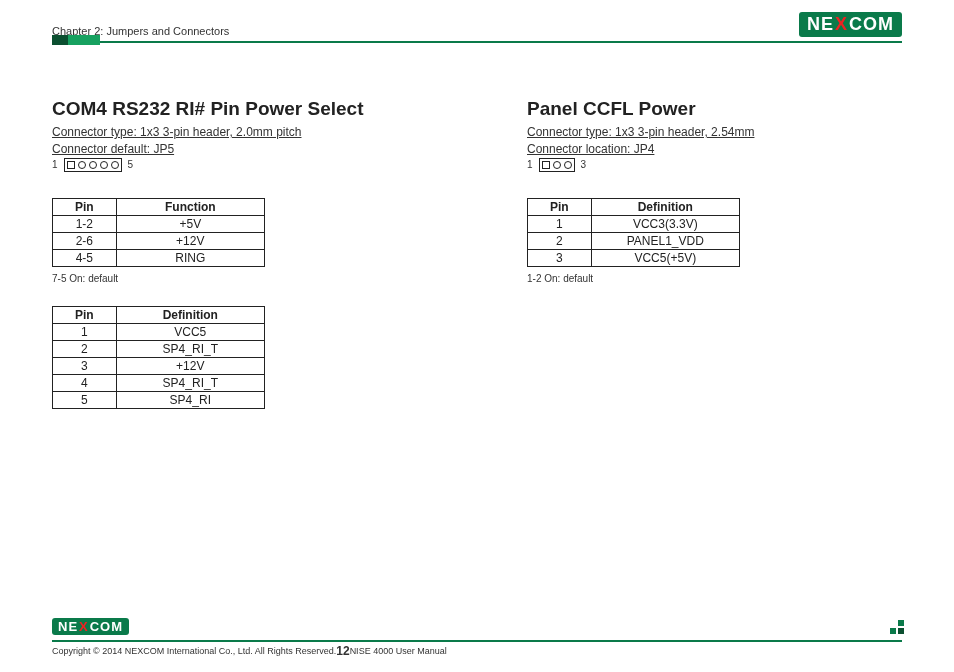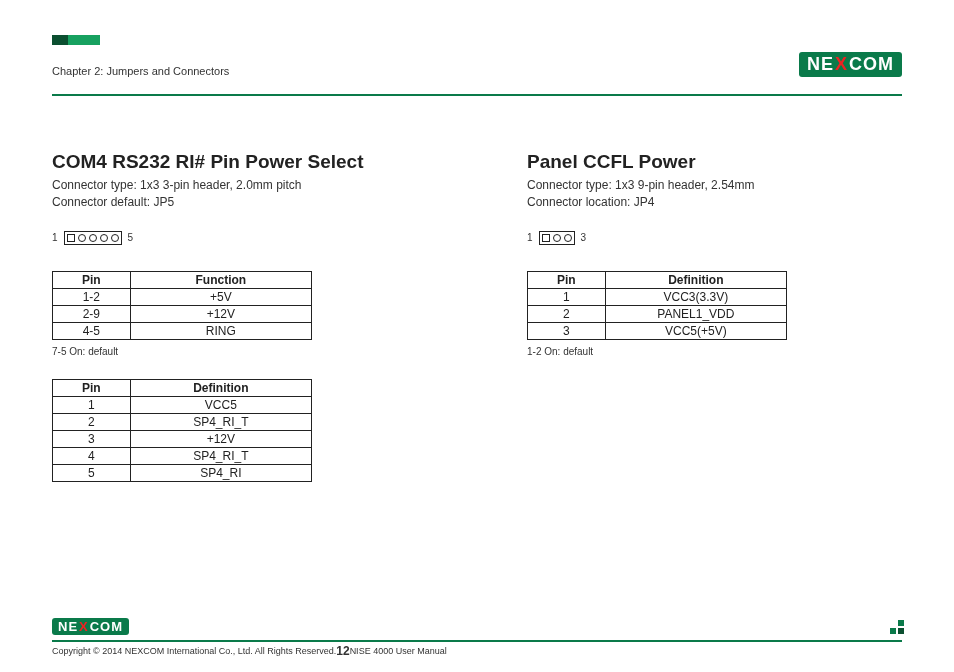"Chapter 2: Jumpers and Connectors" .top-bar { margin-top: 40px -> none; padding-bottom: 17px -> 4px }
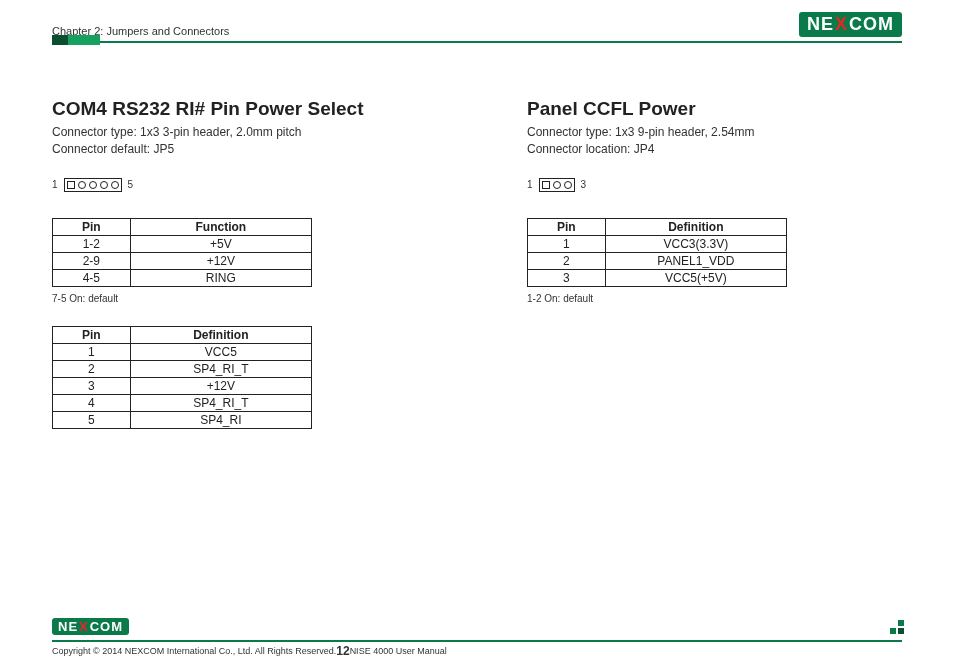"Connector type: 1x3 3-pin header," .desc { margin-bottom: 20px -> none; text-decoration: none -> underline }
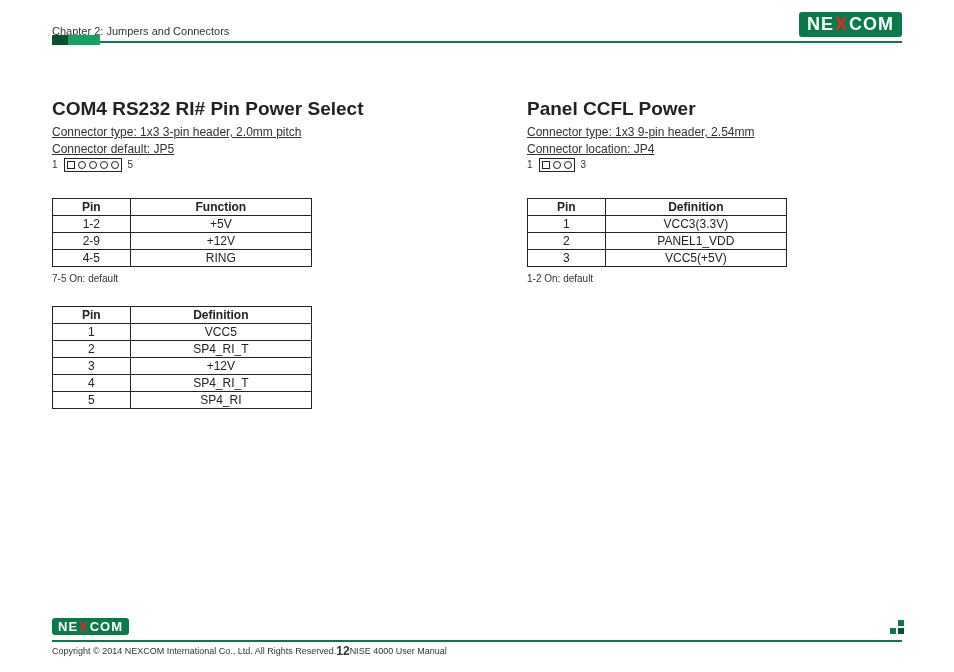"Connector type: 1x3 9-pin header," div { text: 9-pin -> 3-pin }
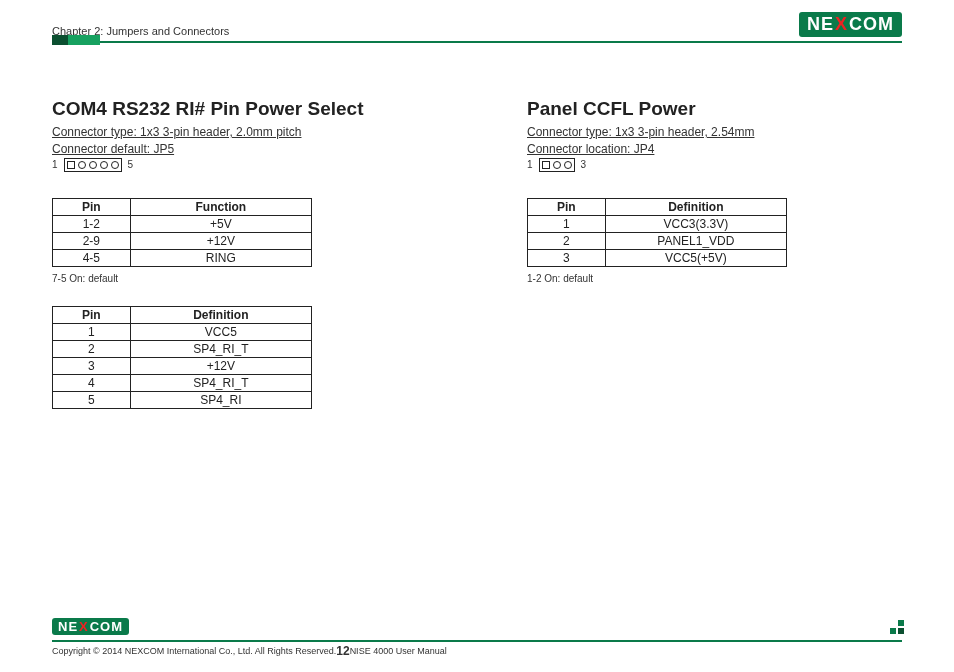"Pin" table.pin-table { width: 260px -> 213px }
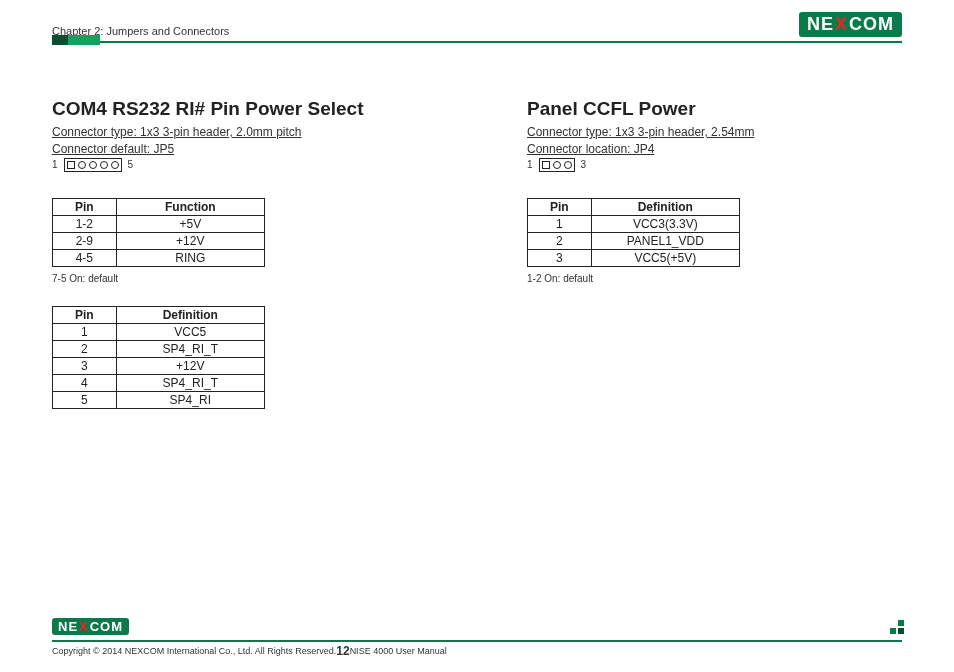"2-9" td { text: 2-9 -> 2-6 }
